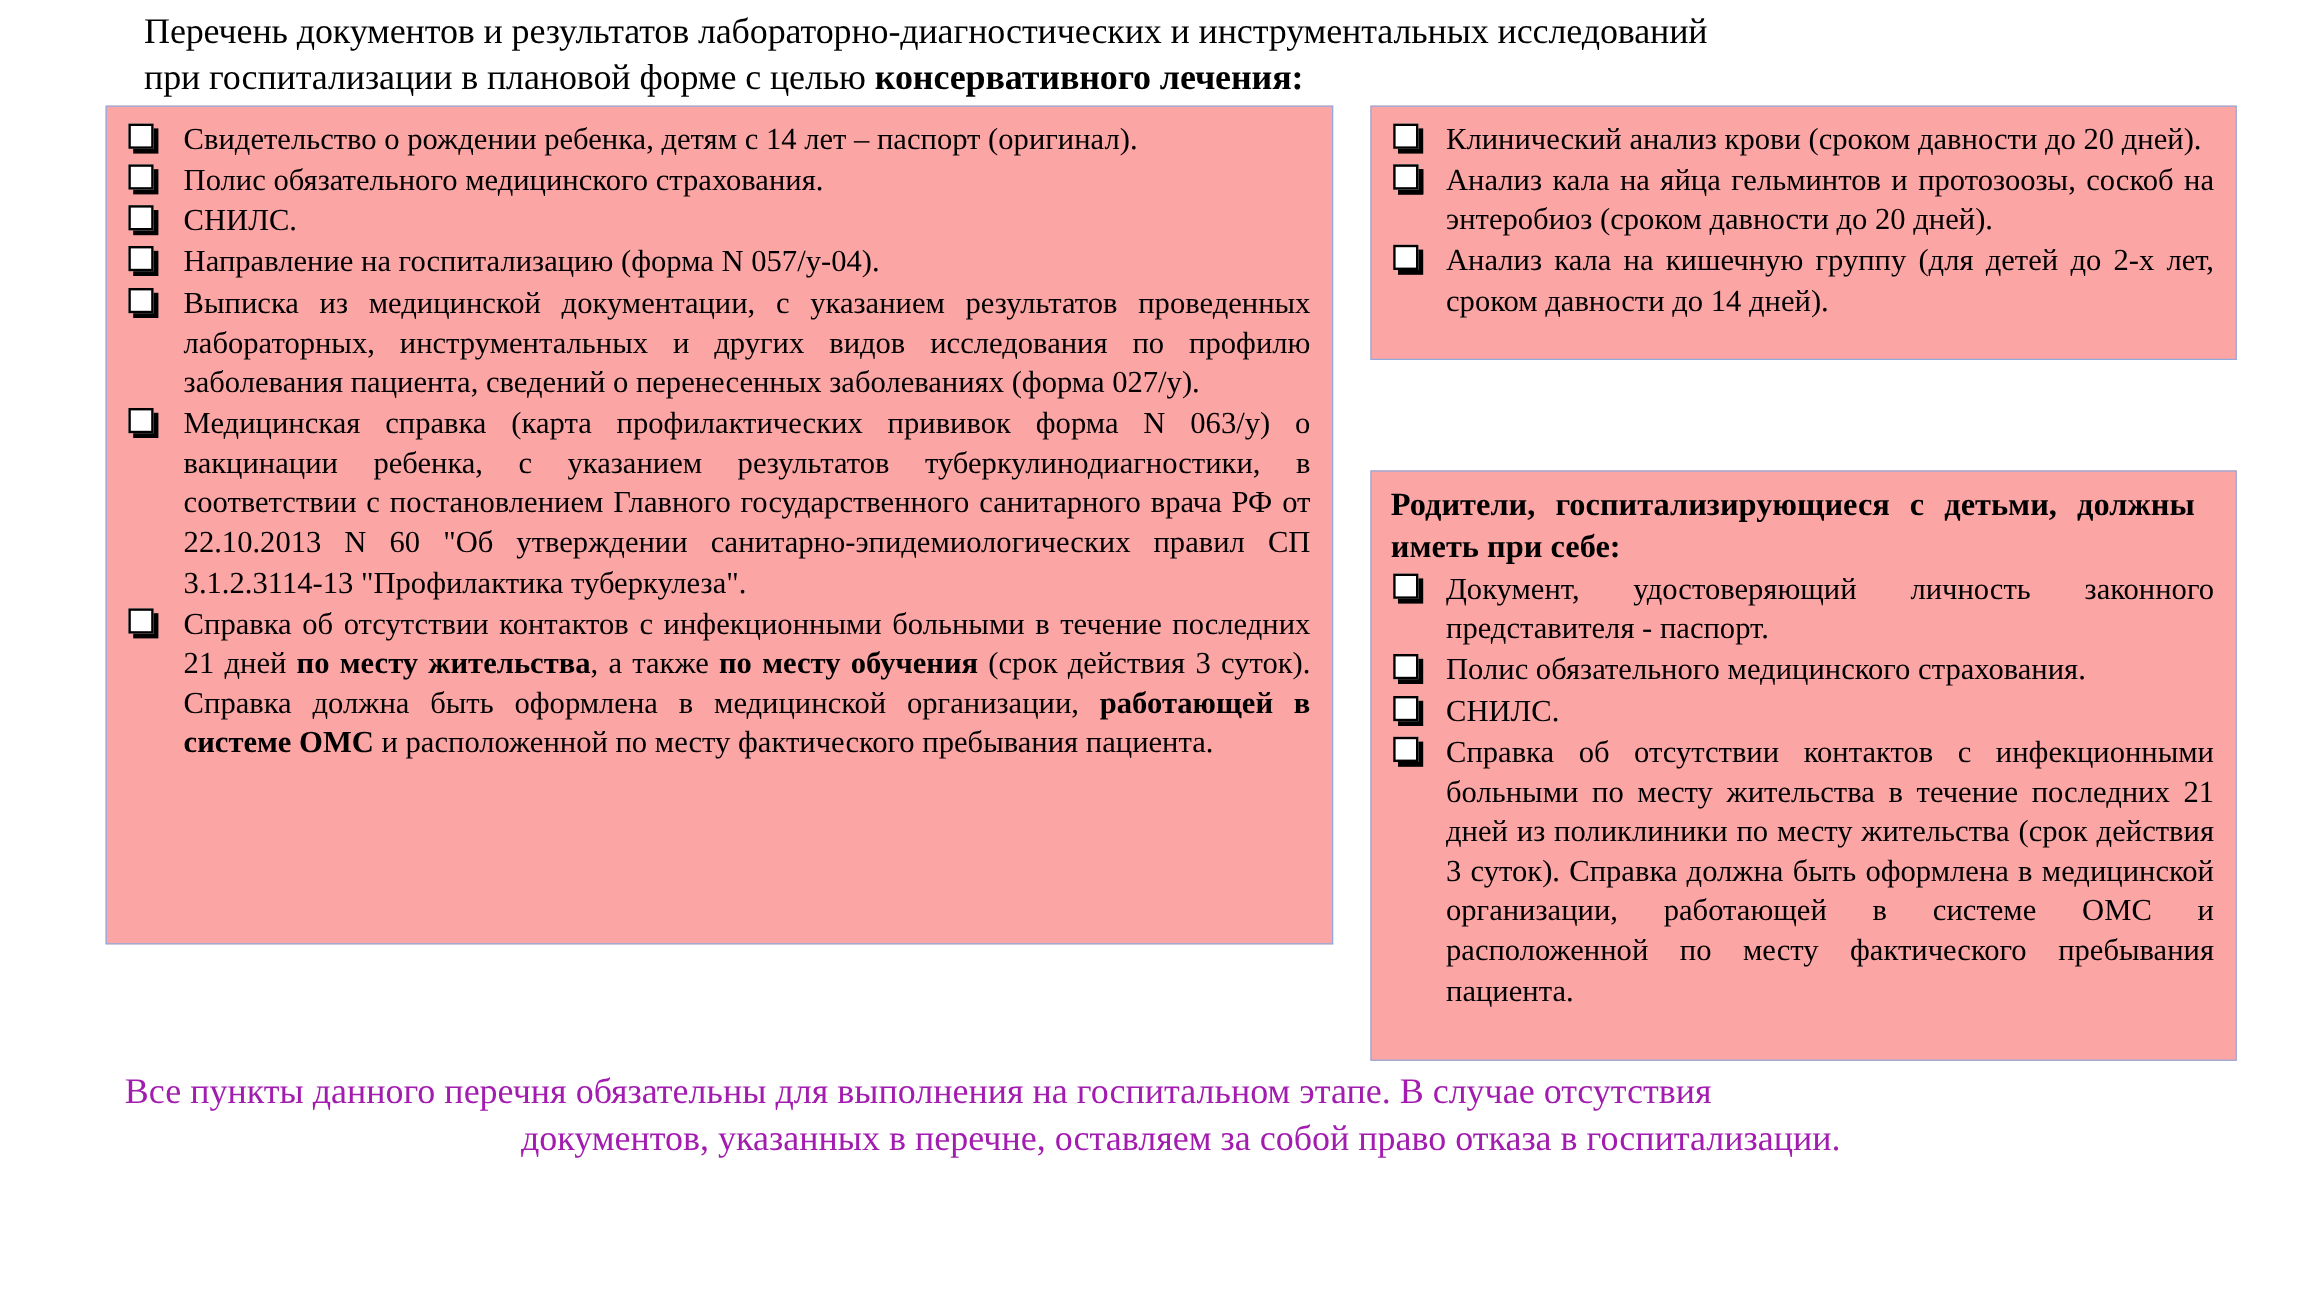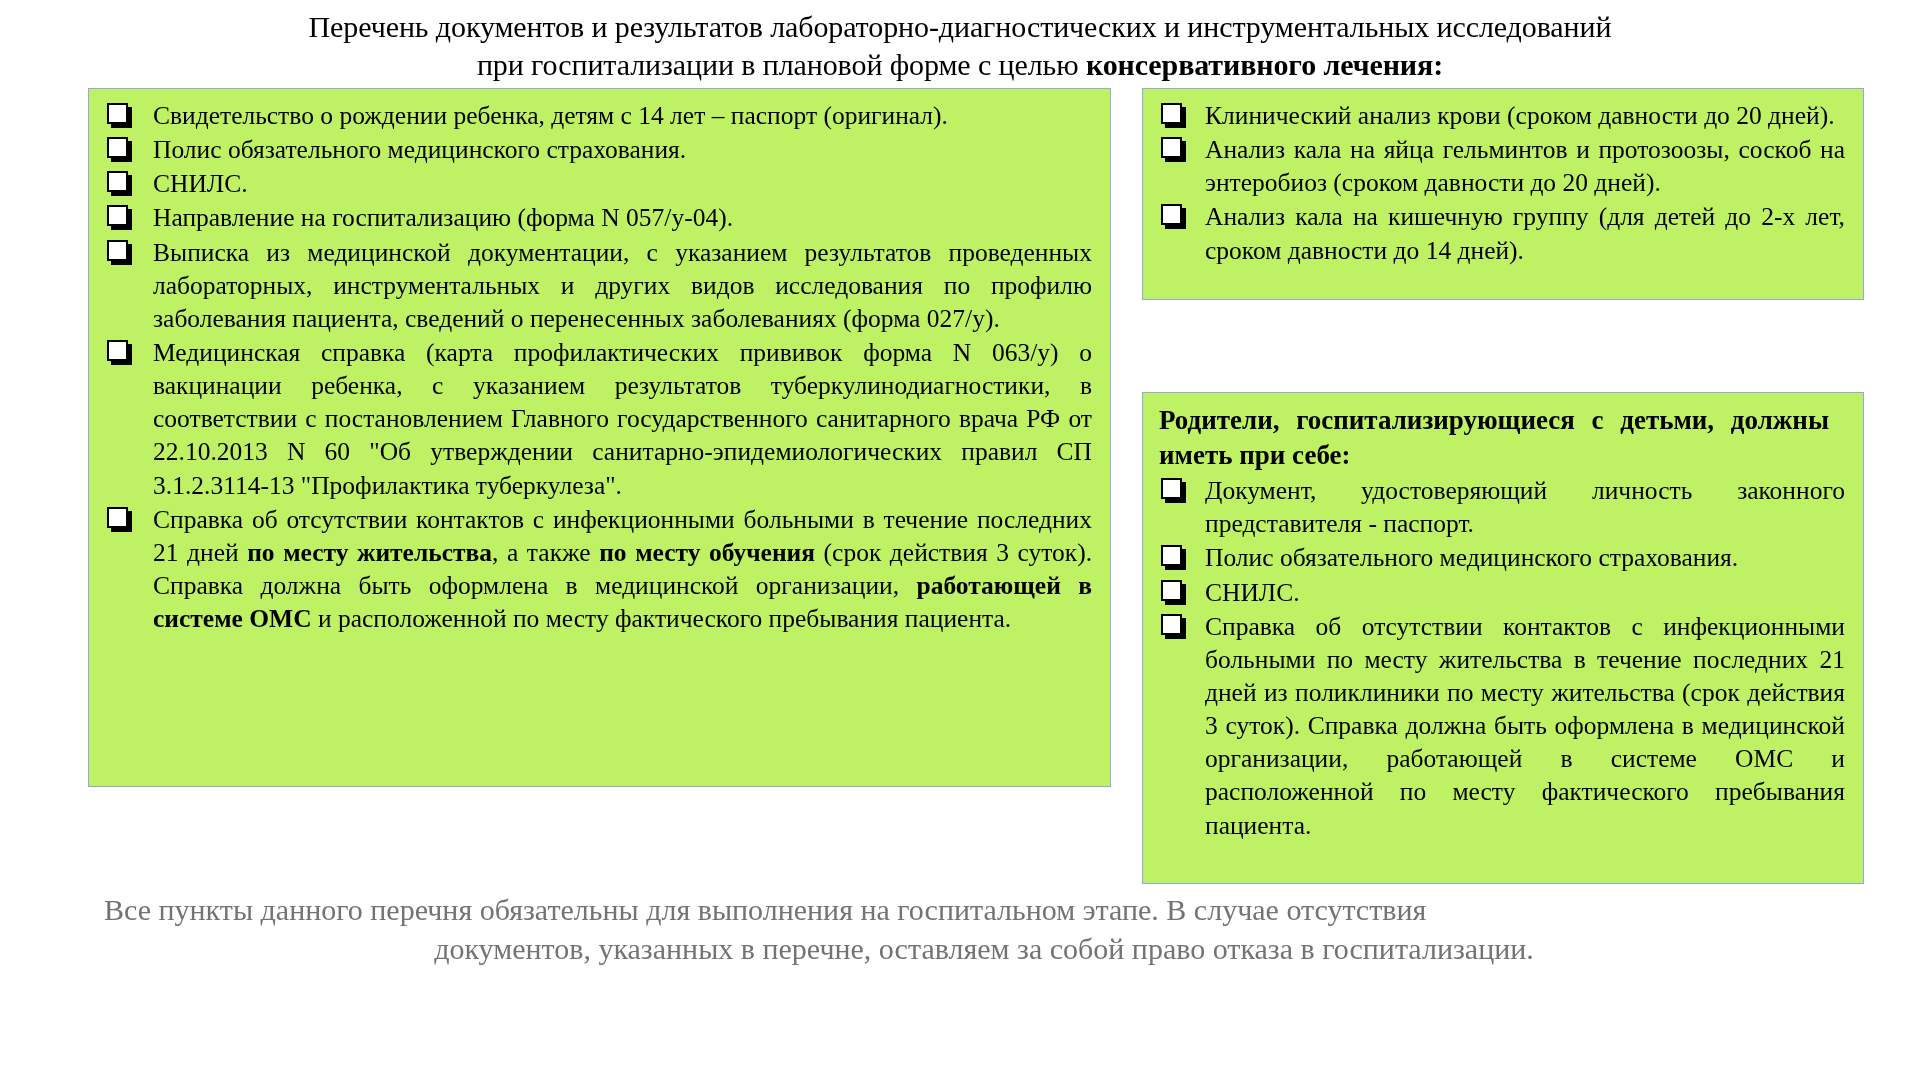"Перечень документов и результатов" .title-block { text-align: center -> none }
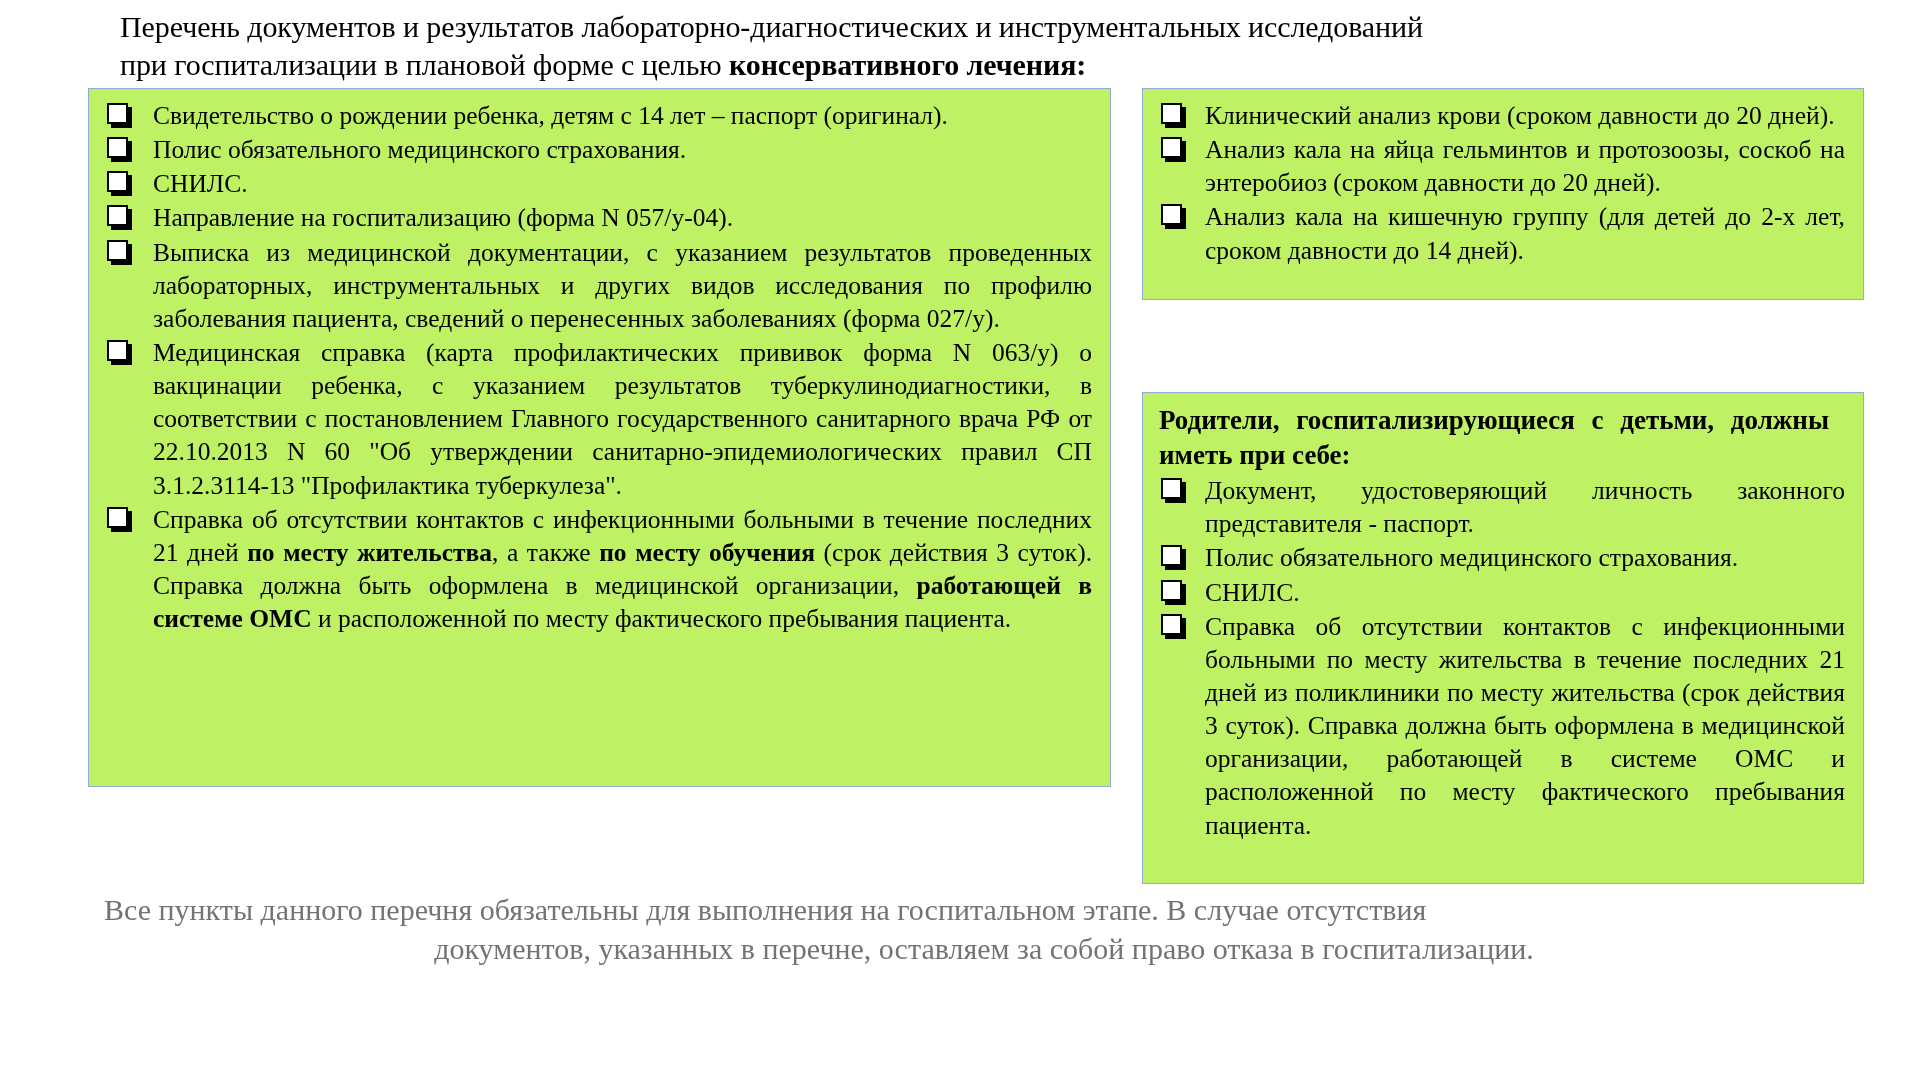"Свидетельство о рождении ребенка, детям" .box { background: #bef264 -> #fca5a5 }
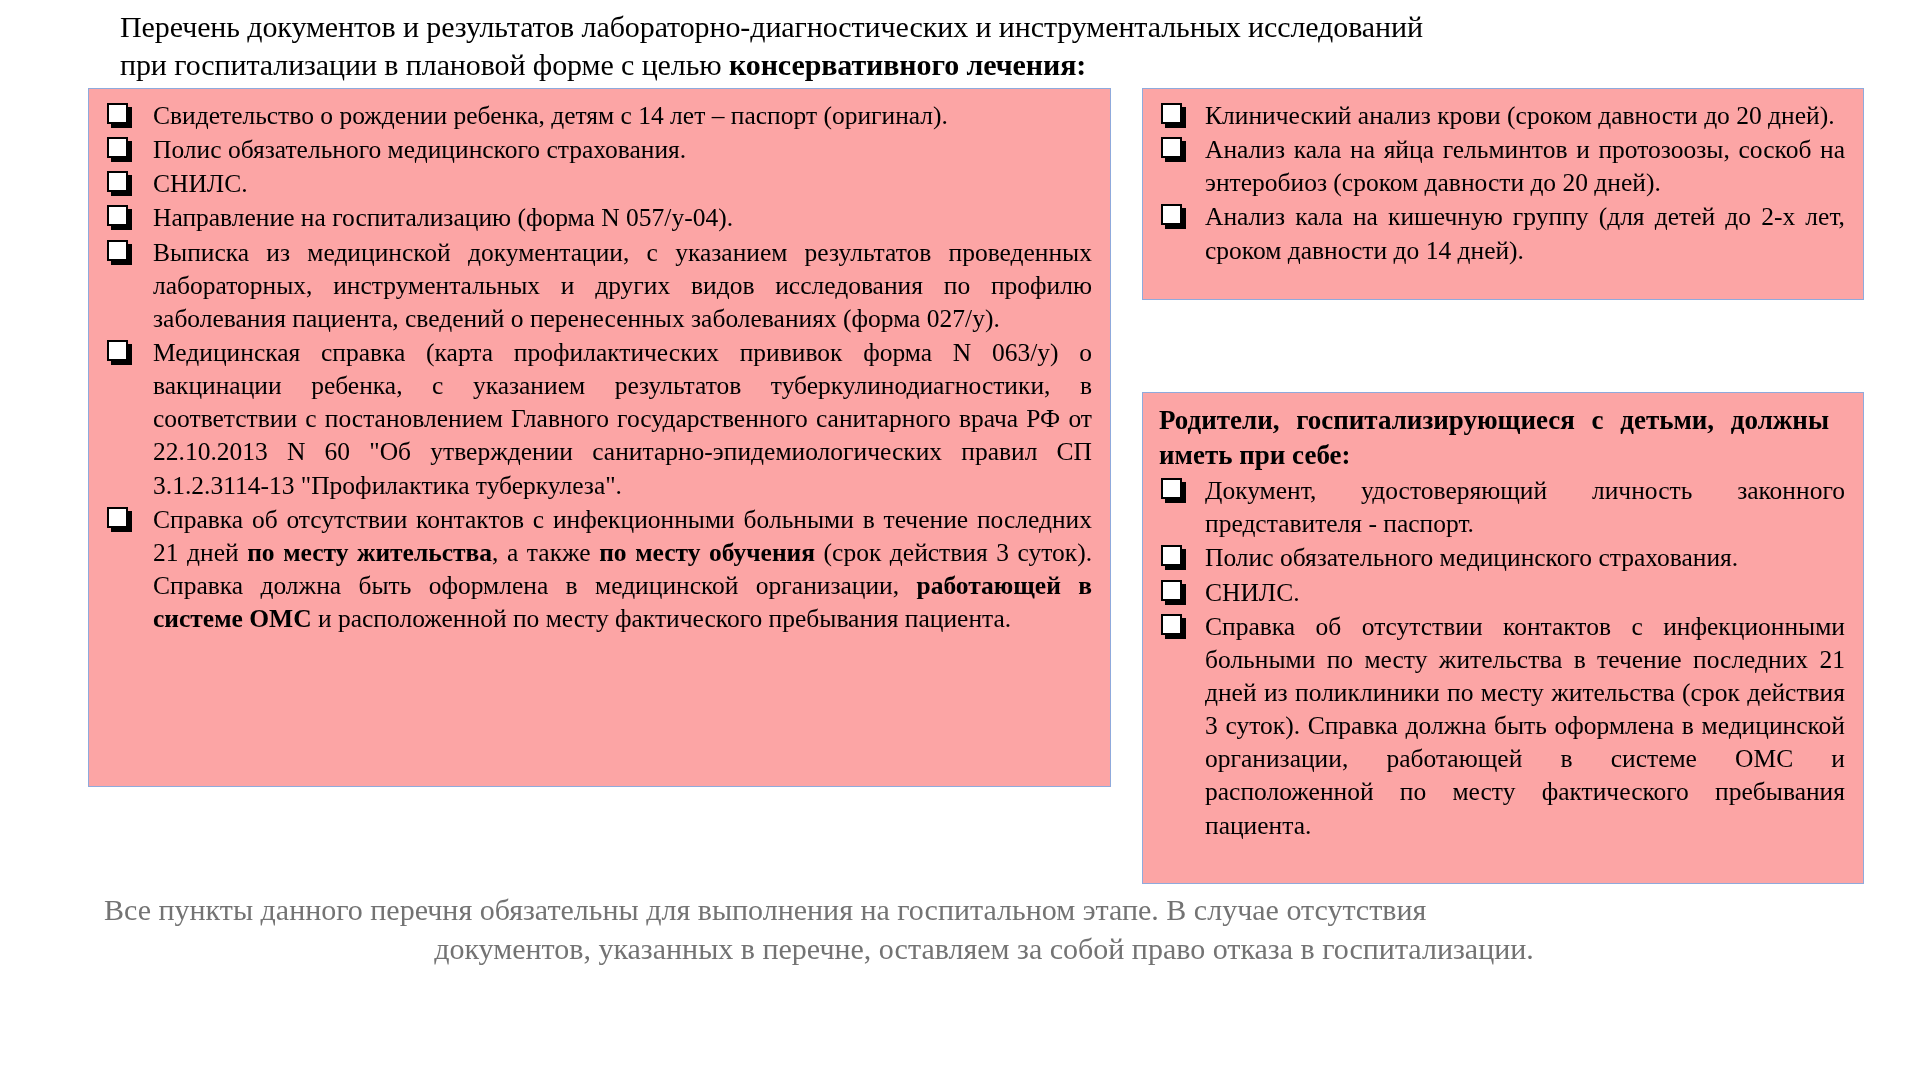"Все пункты данного перечня обязательны" .red-note { color: #737373 -> #a21caf }
